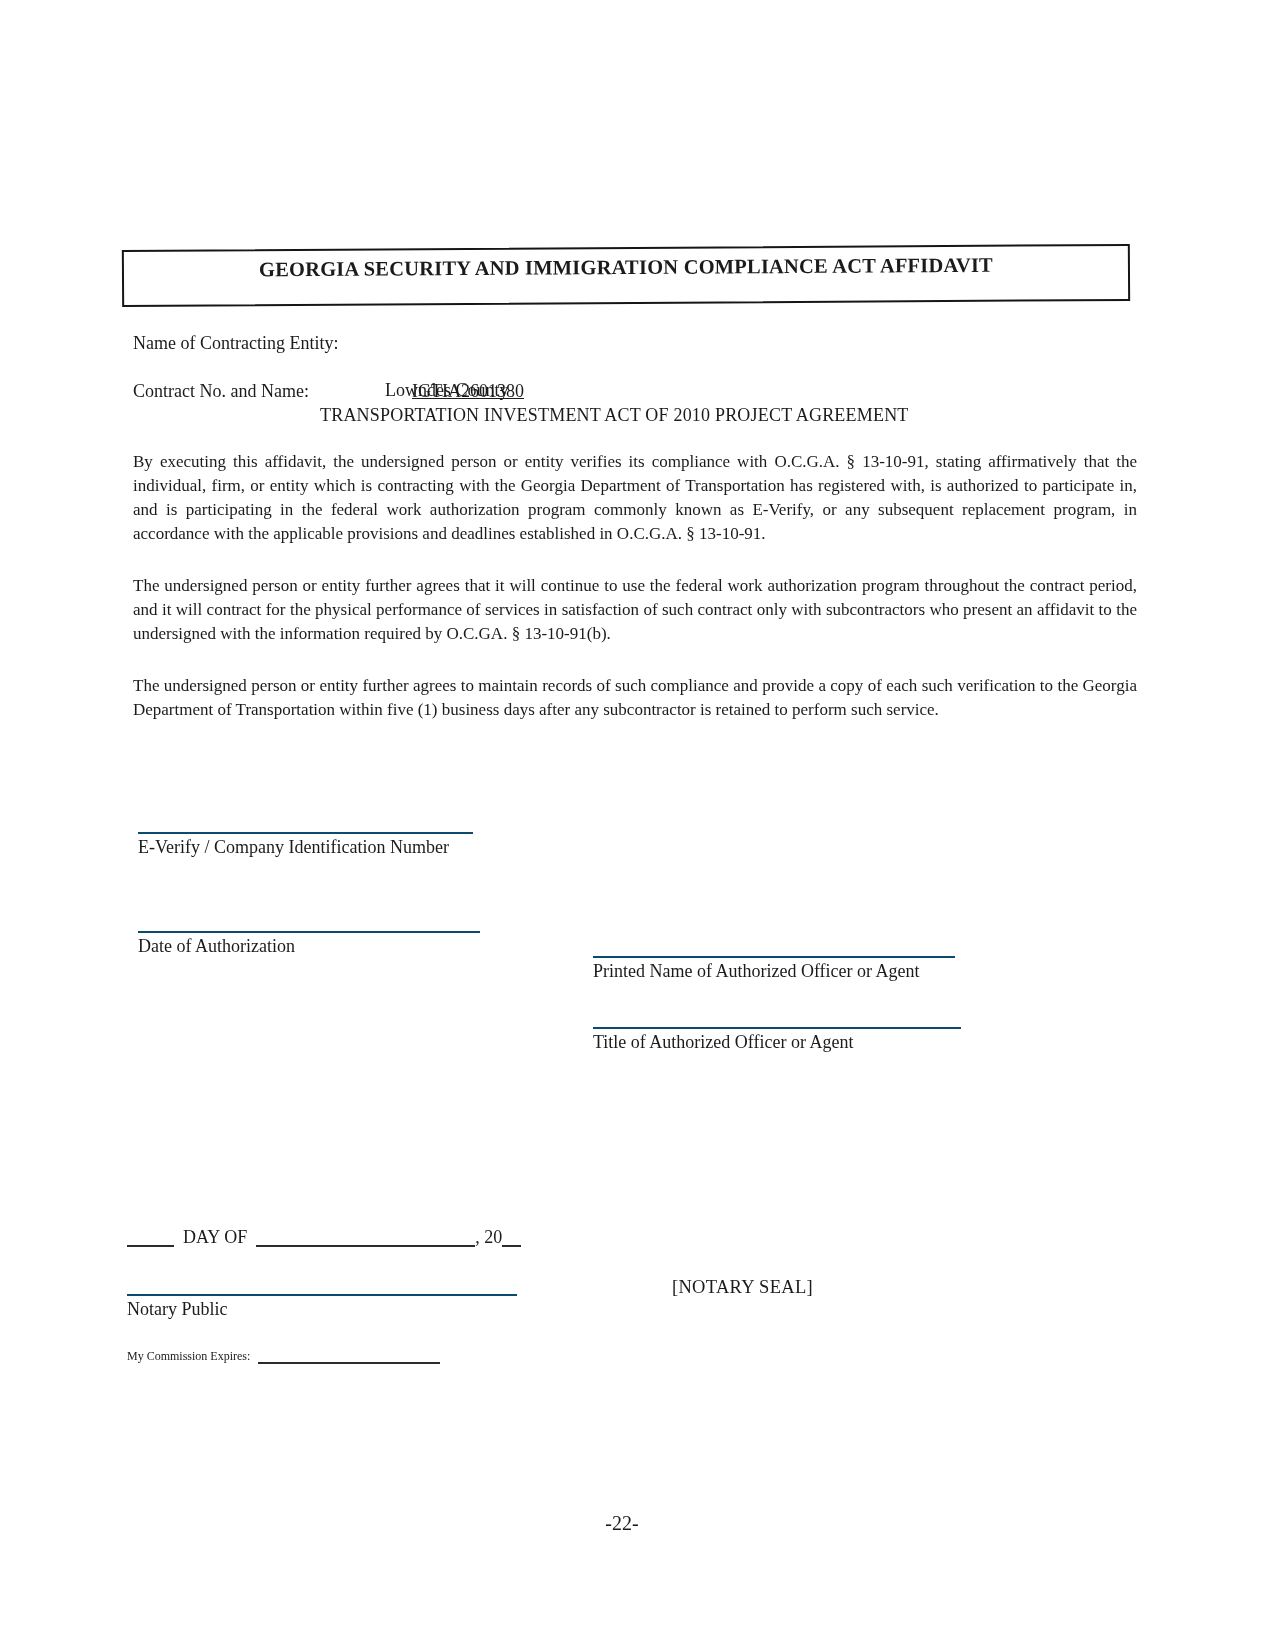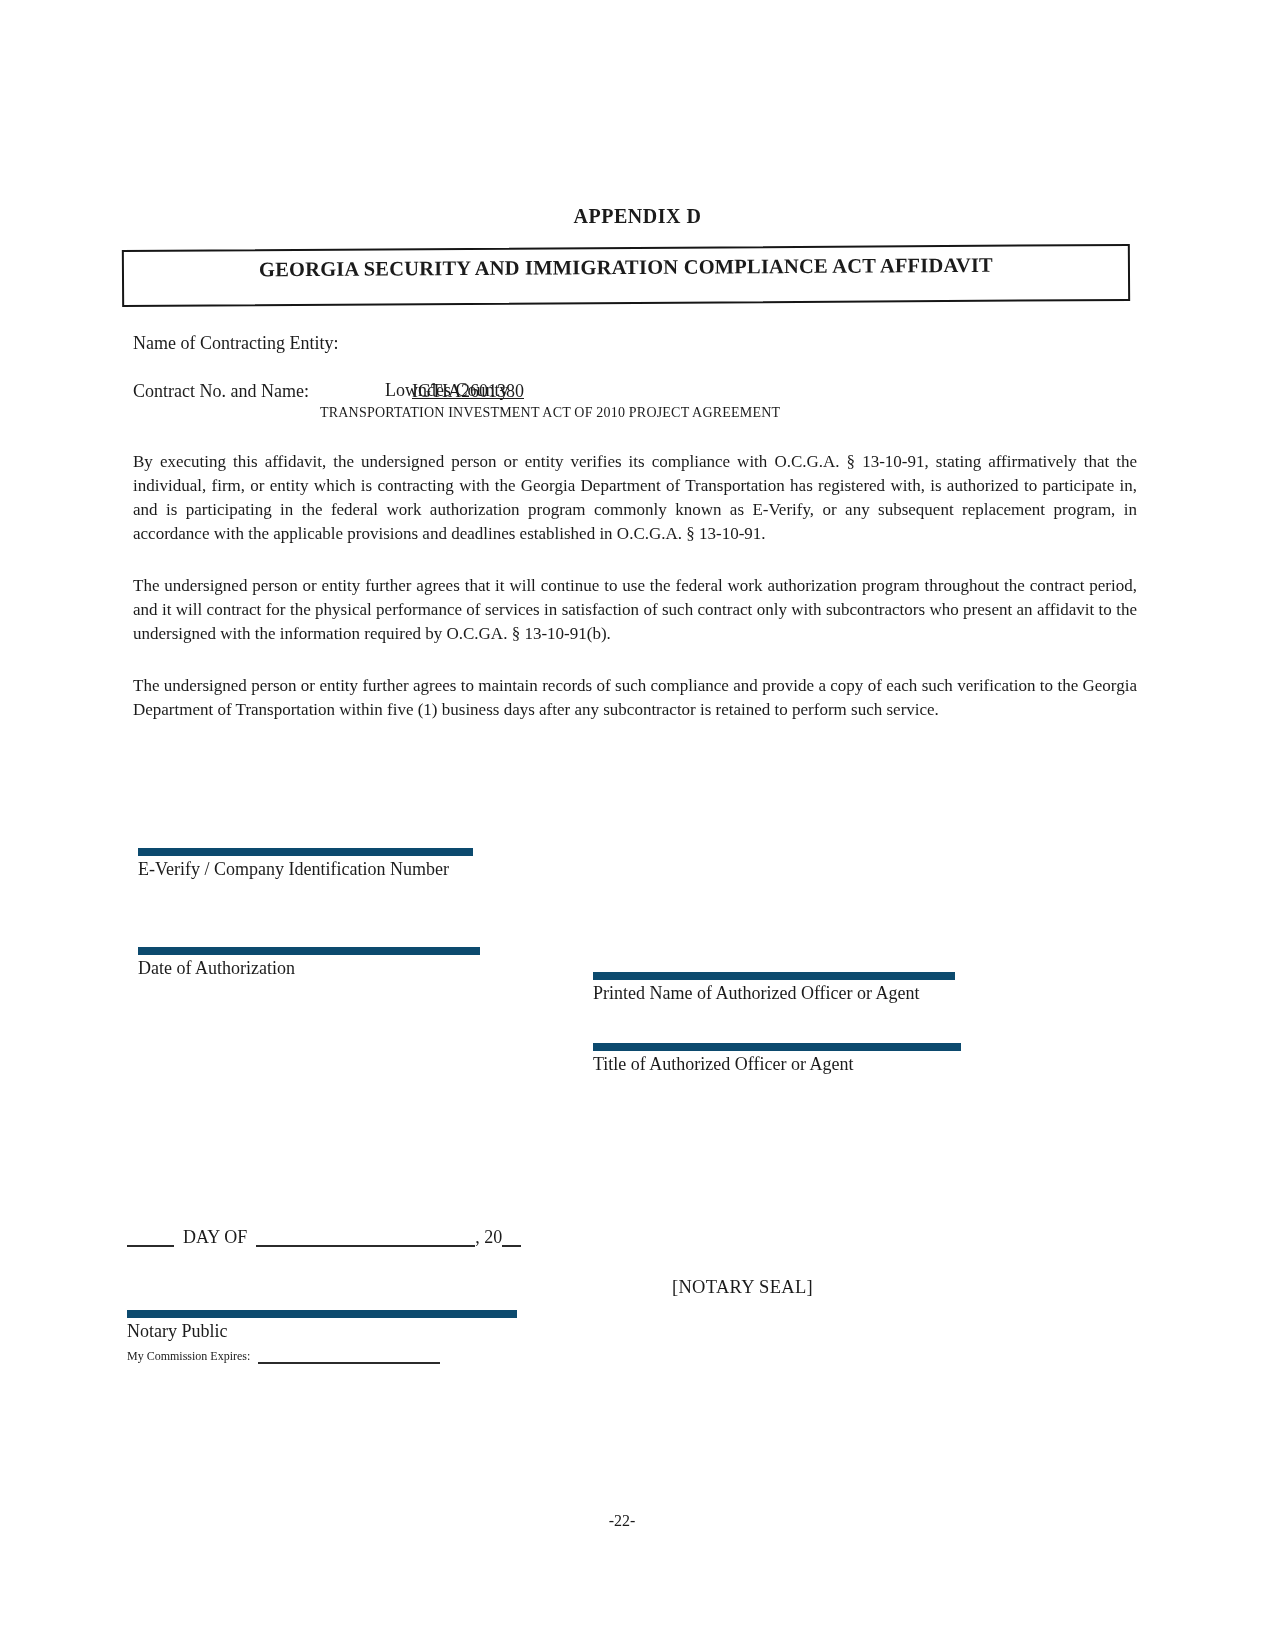"APPENDIX D" div.abs { html: <div>APPENDIX D</div> -> none }
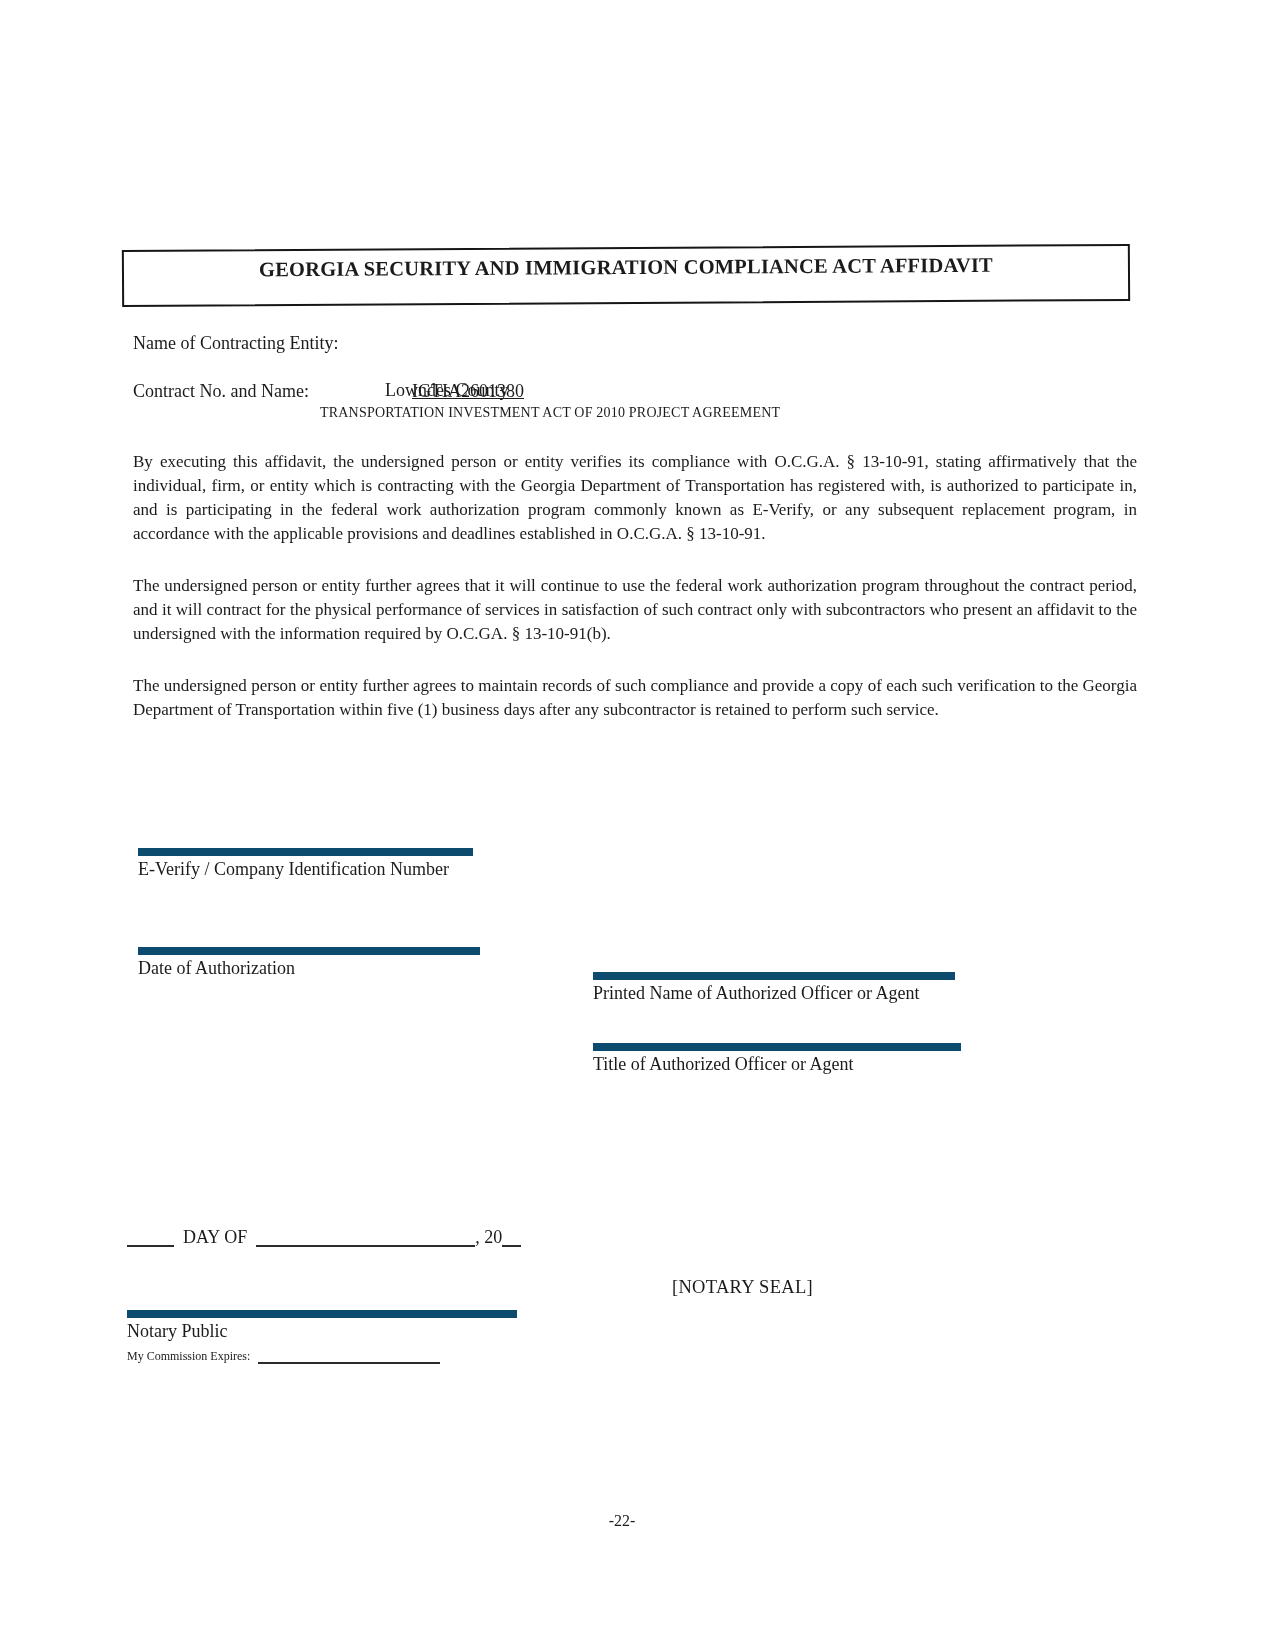"TRANSPORTATION INVESTMENT ACT OF 2010" .row-contract-name { font-size: 14px -> 18px }
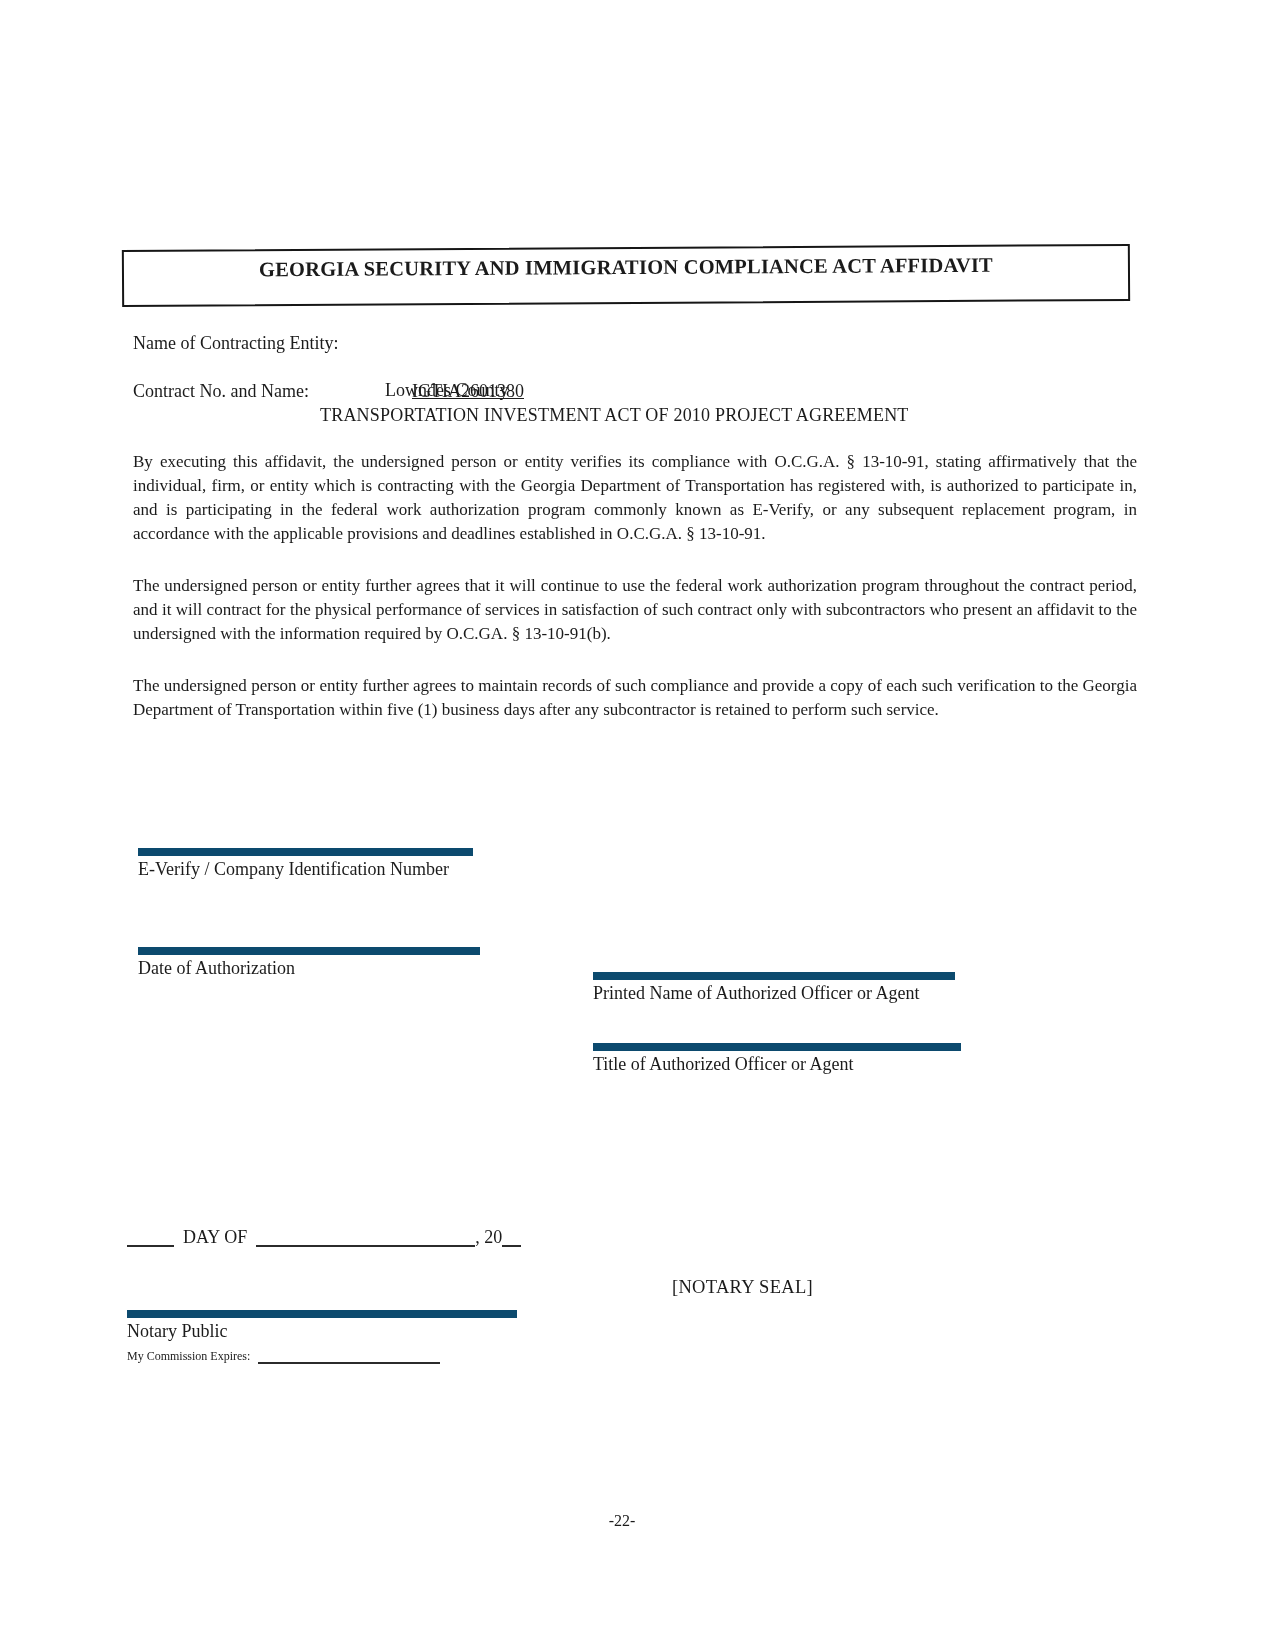"E-Verify / Company Identification Number" .sig-slot { border-top: 8px solid #0c4a6e -> 2px solid #0c4a6e; margin-top: 16px -> none }
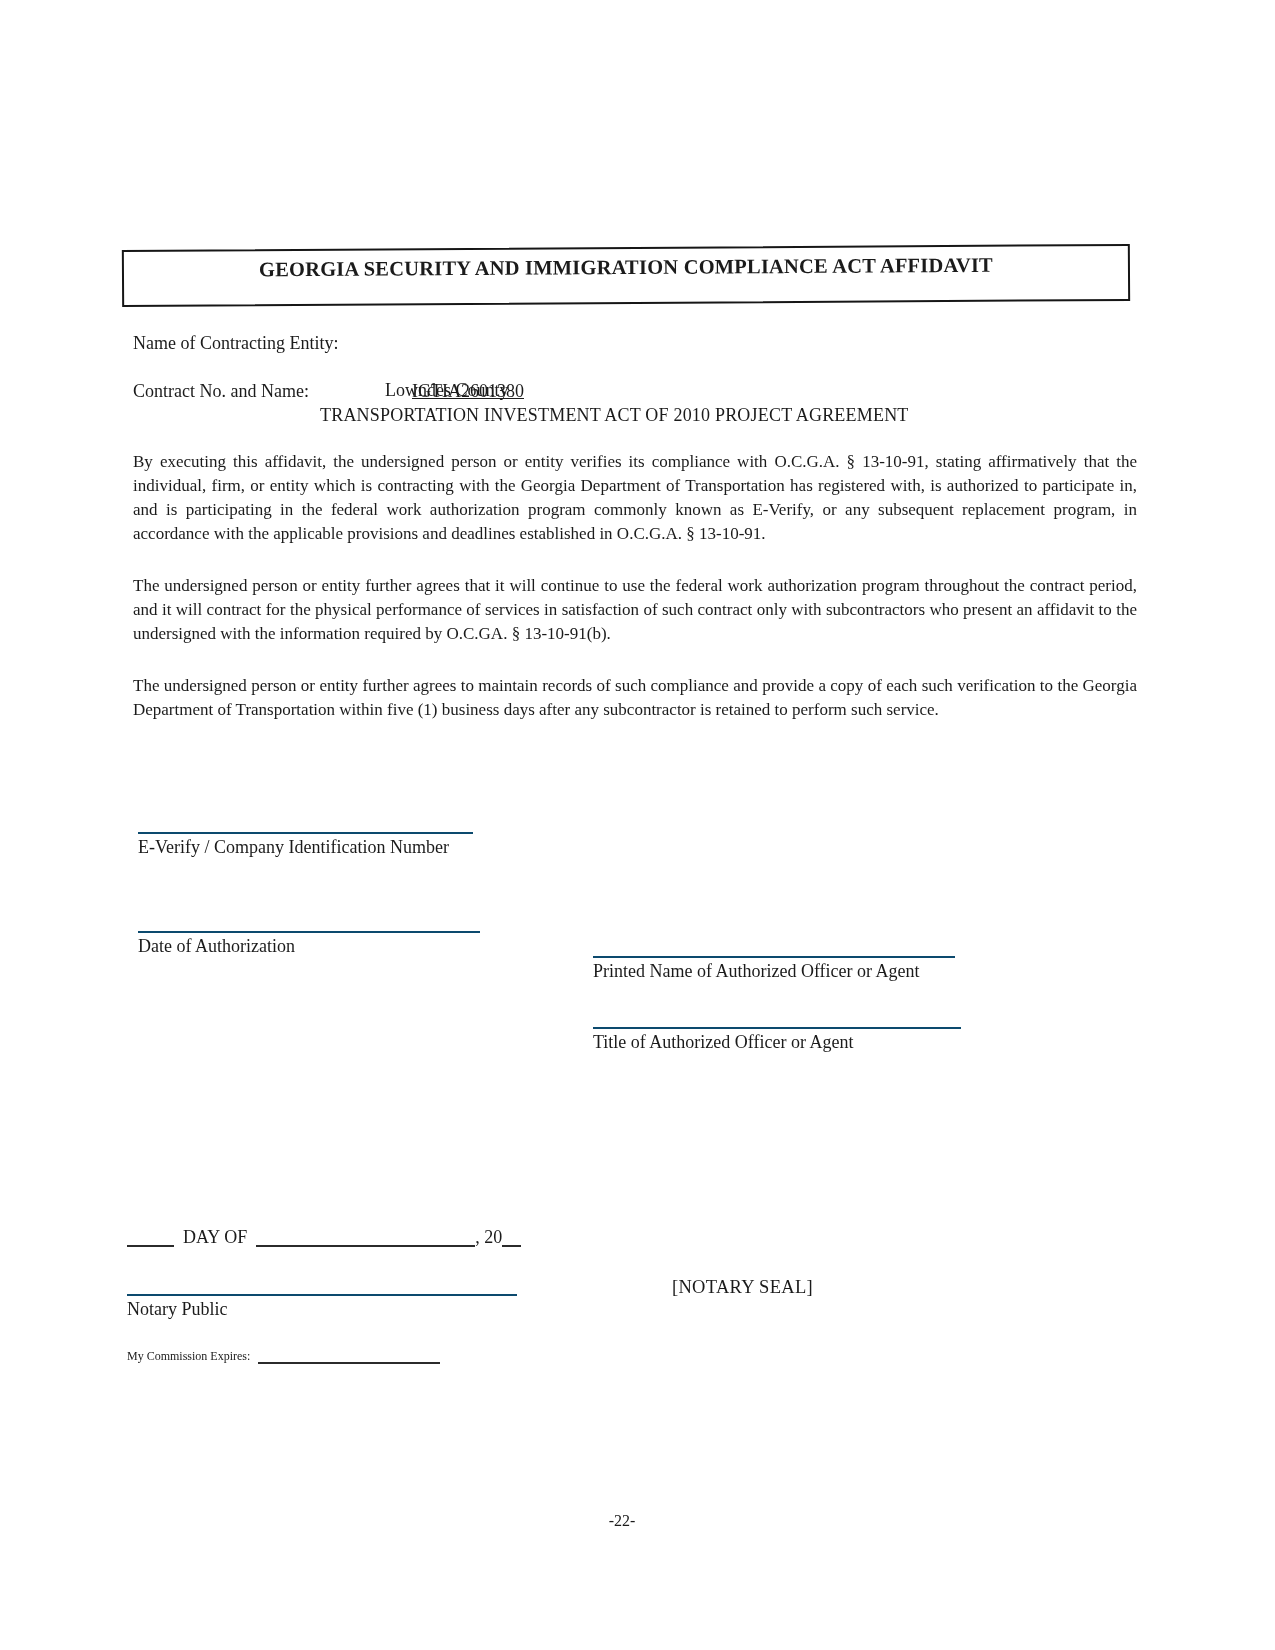"-22-" .page-number { font-size: 16px -> 20px }
